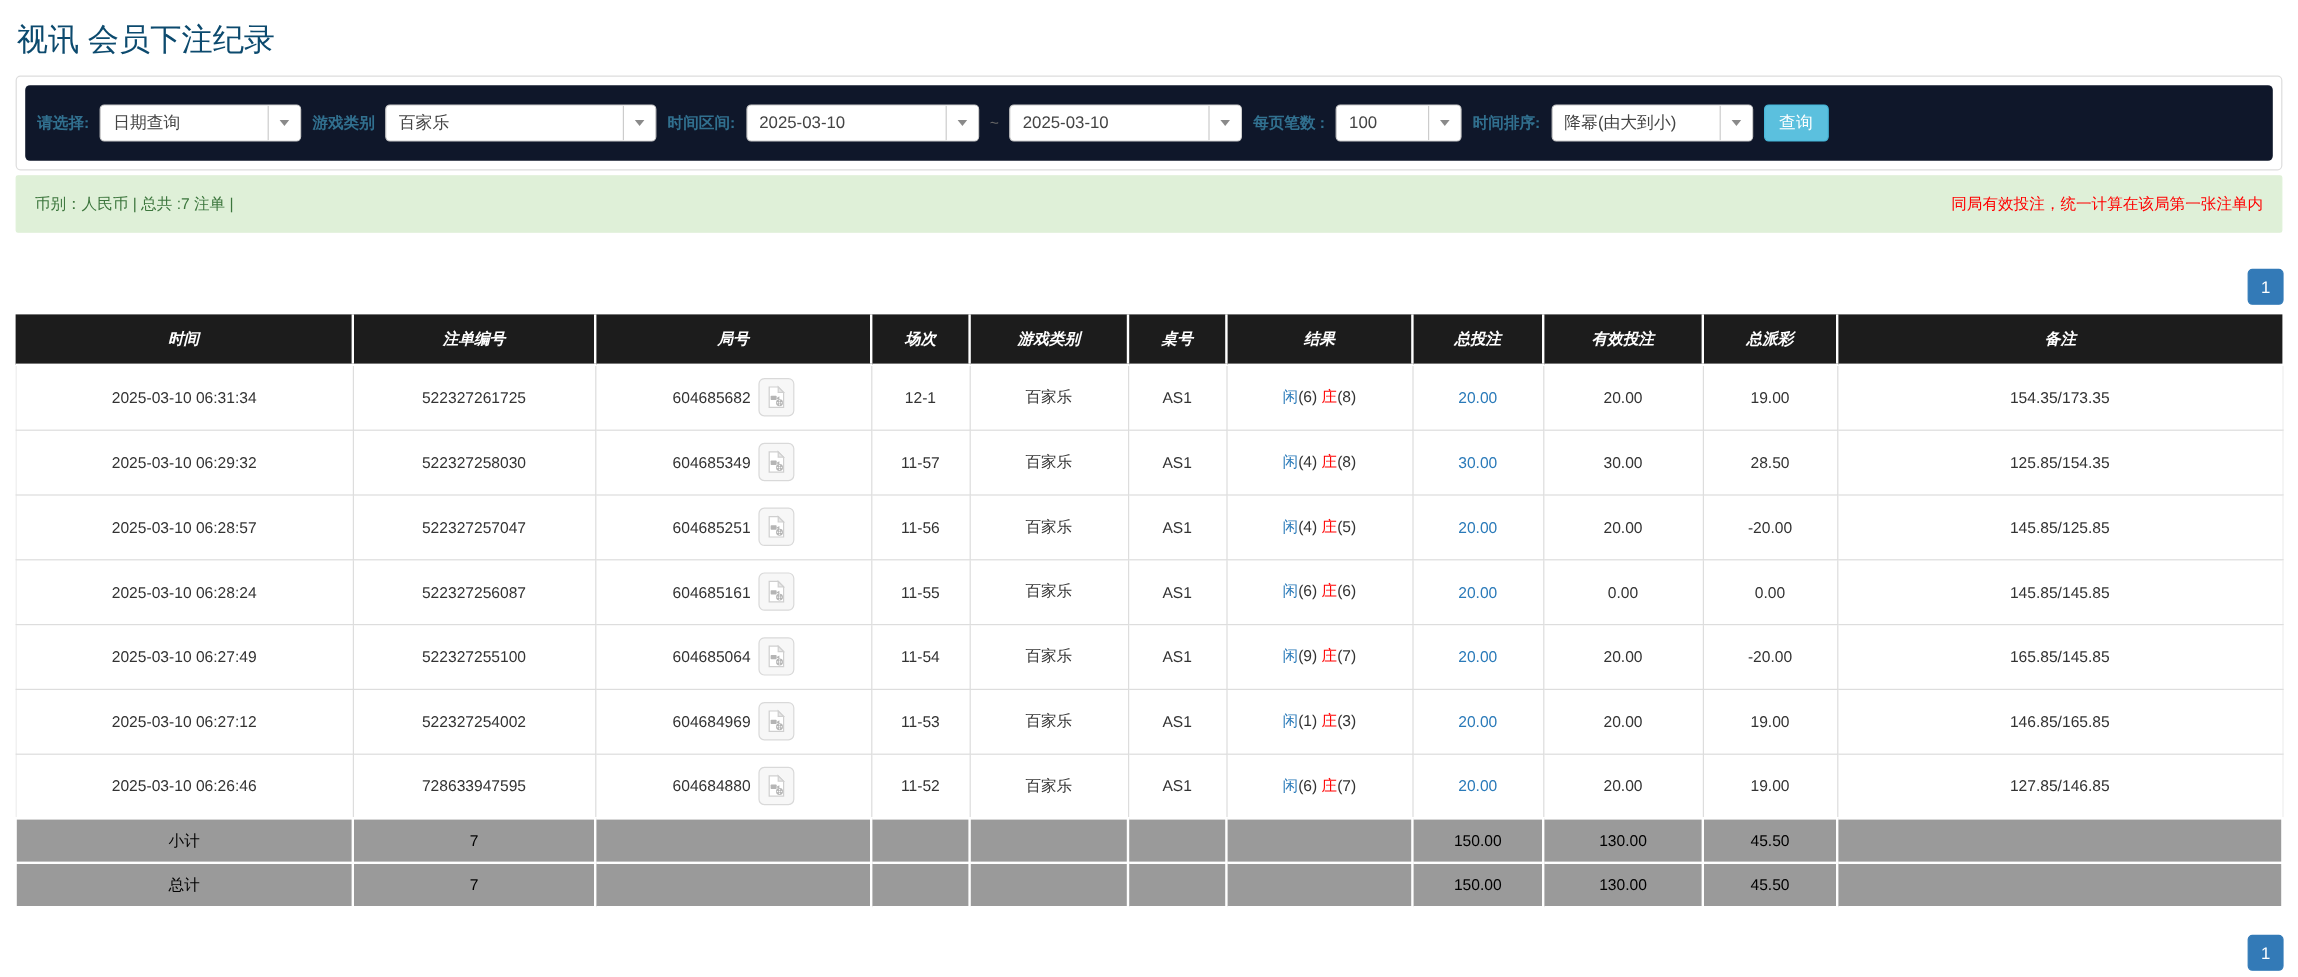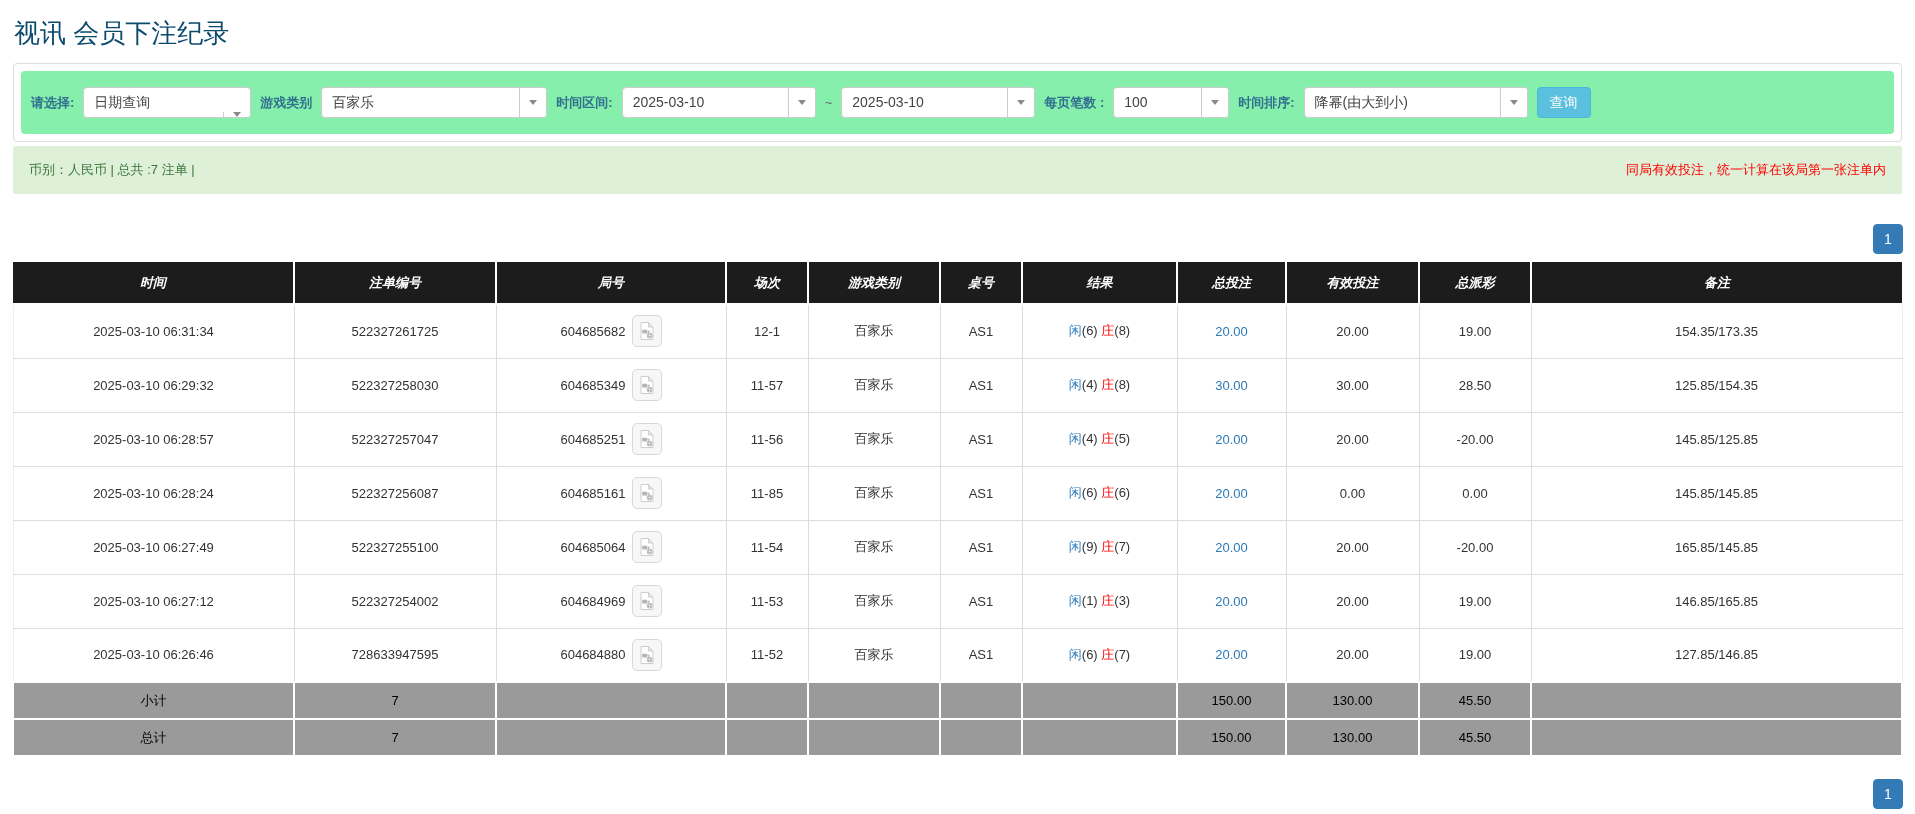"请选择:" .filter-bar { background: #86efac -> #0f172a }
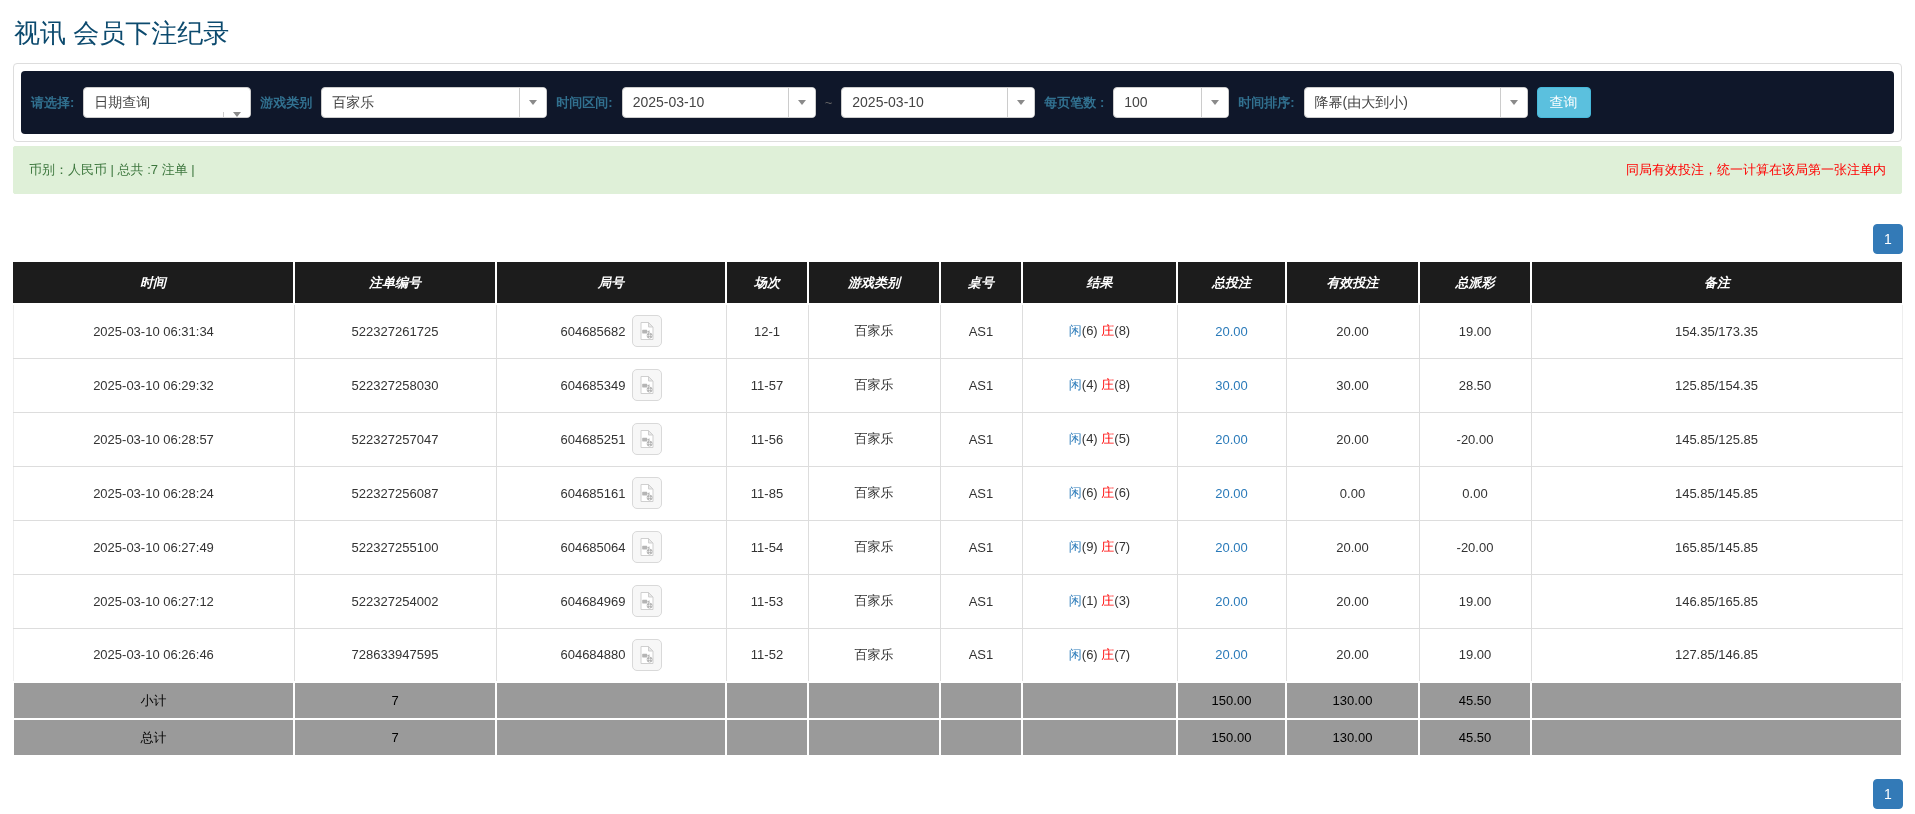"日期查询" .w-select { align-items: flex-end -> none }
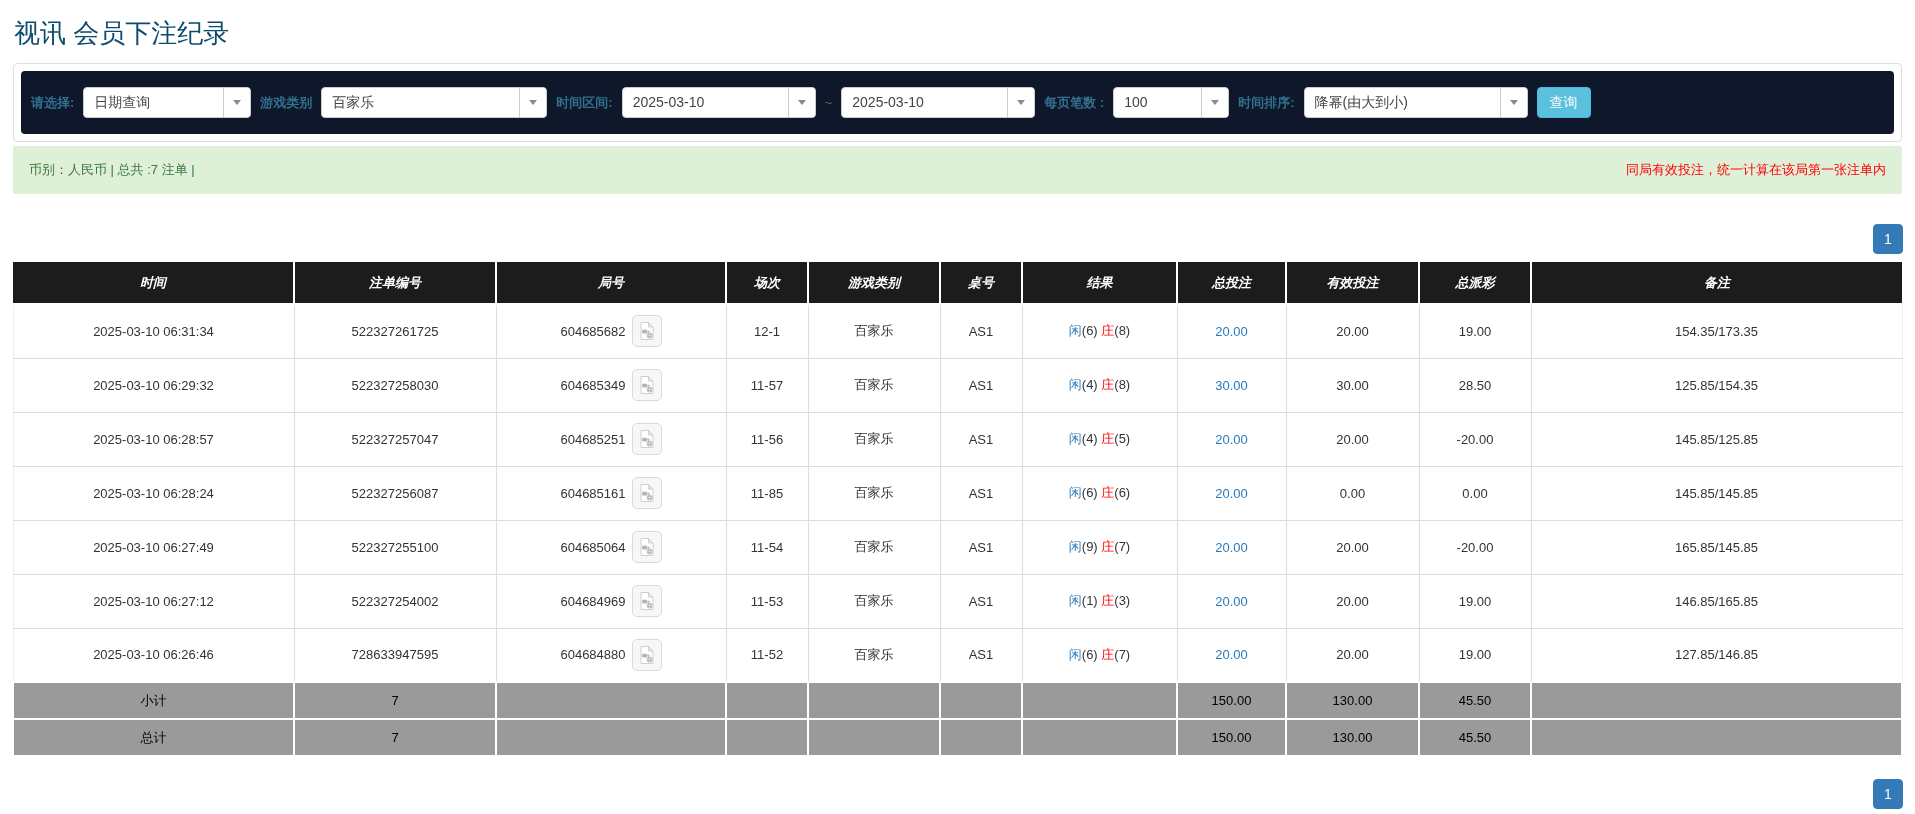"100" .w-pp { width: 116px -> 105px }
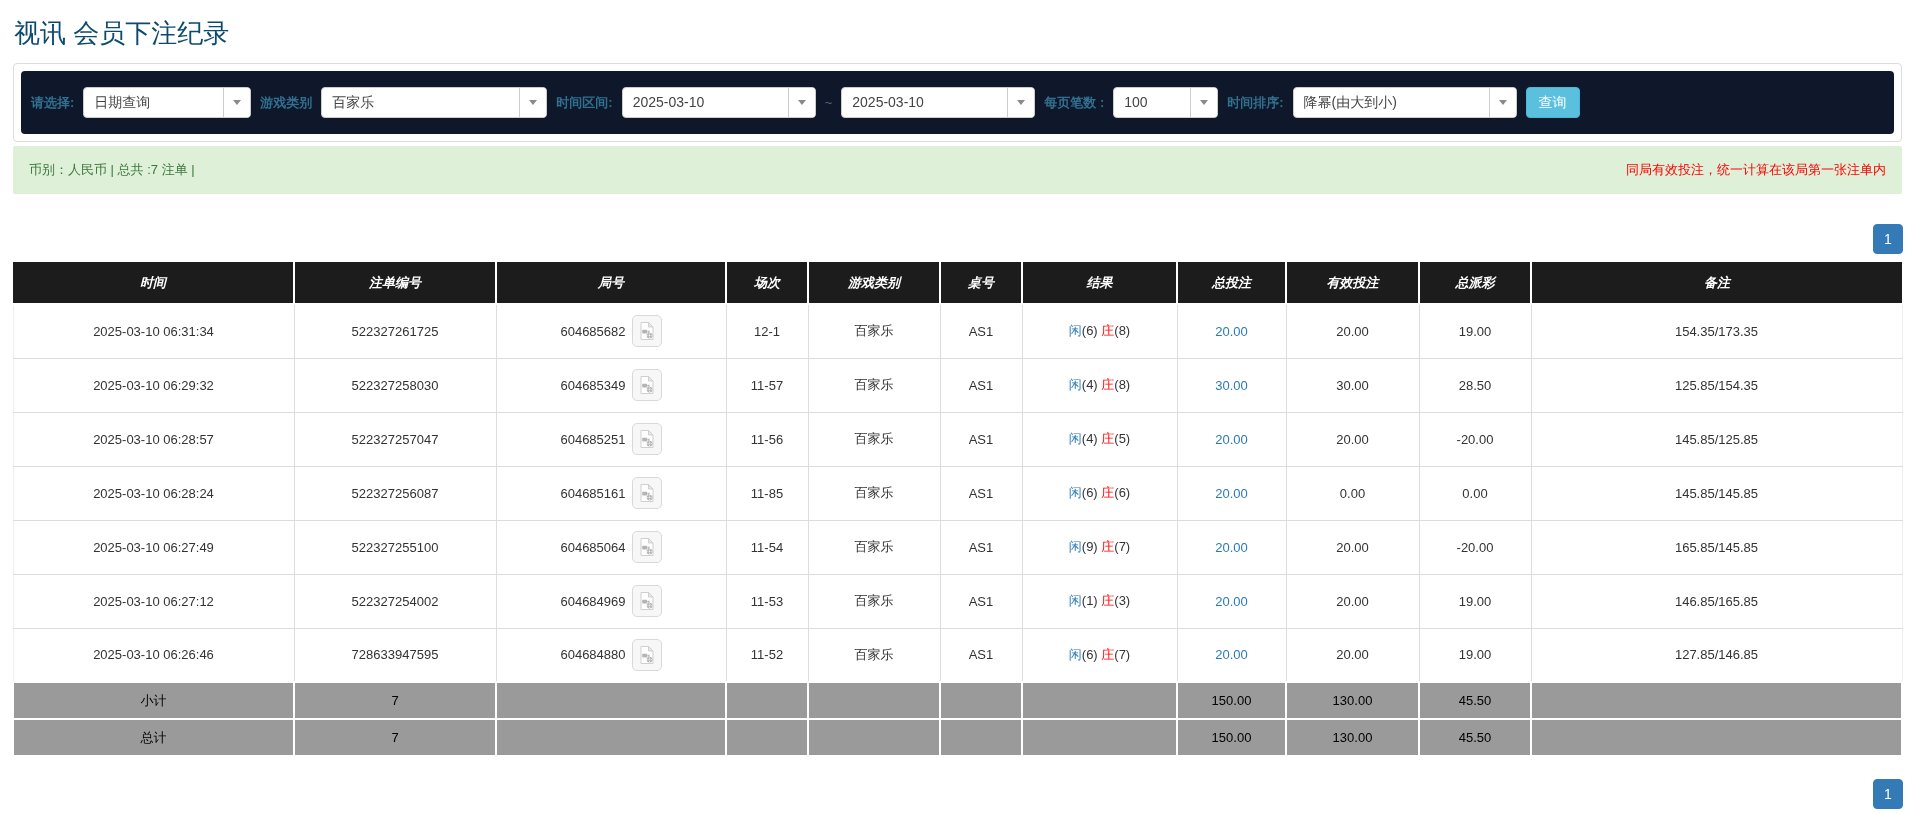"降幂(由大到小)" .w-sort { width: 224px -> 168px }
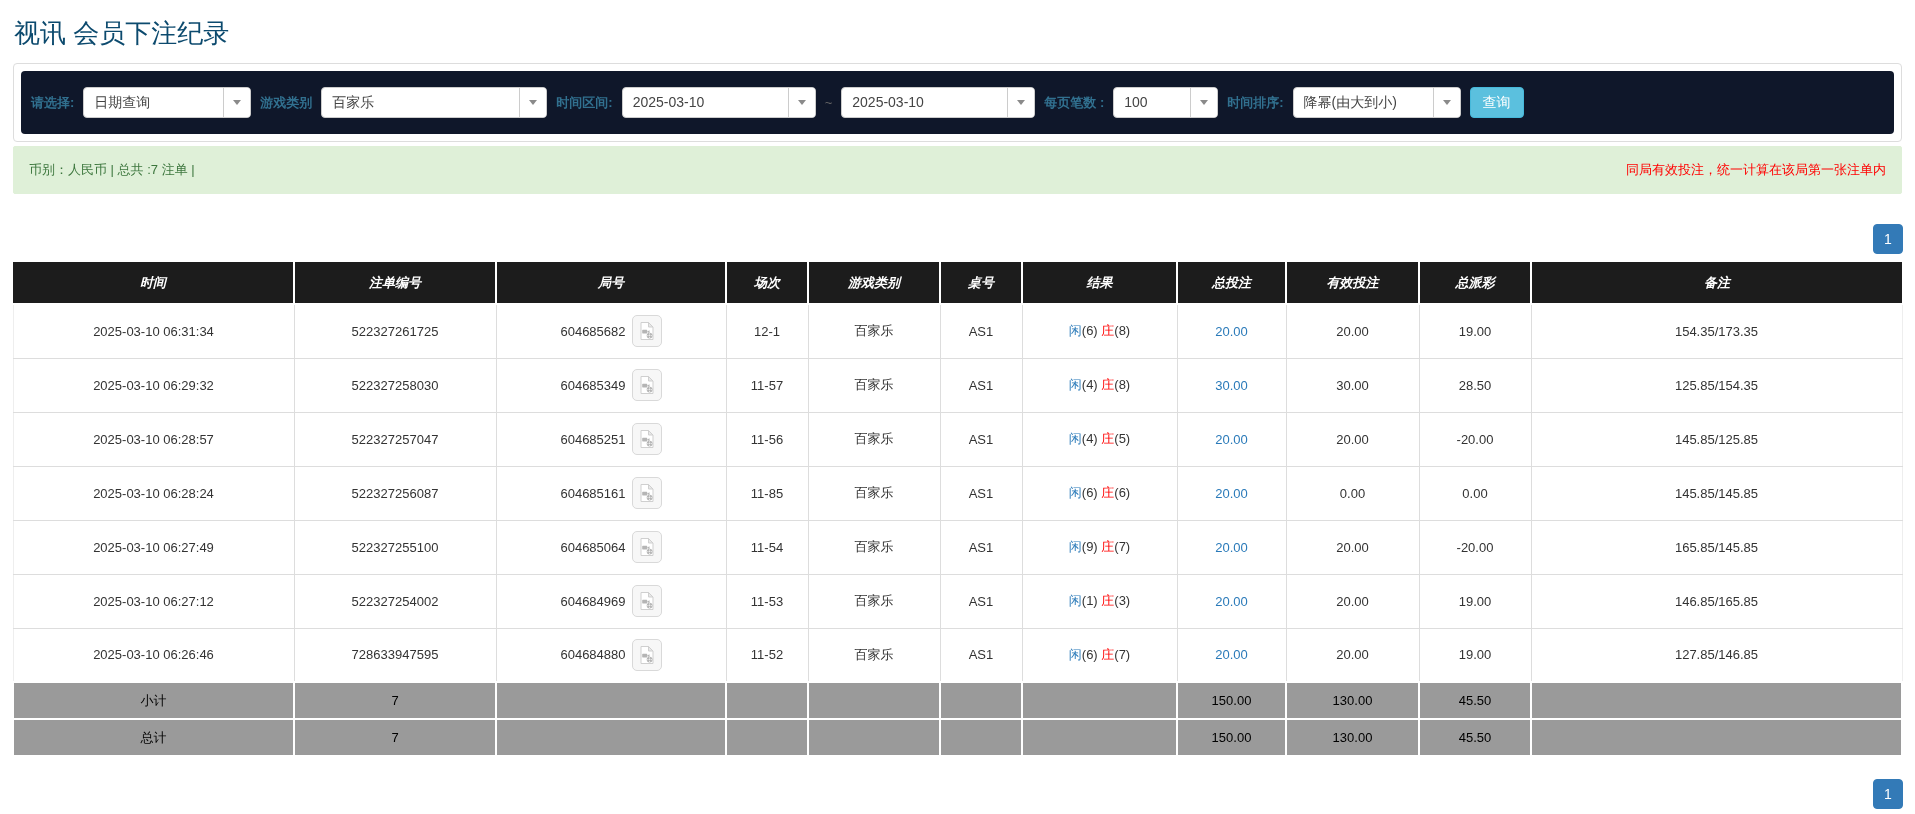"11-85" td { text: 11-85 -> 11-55 }
